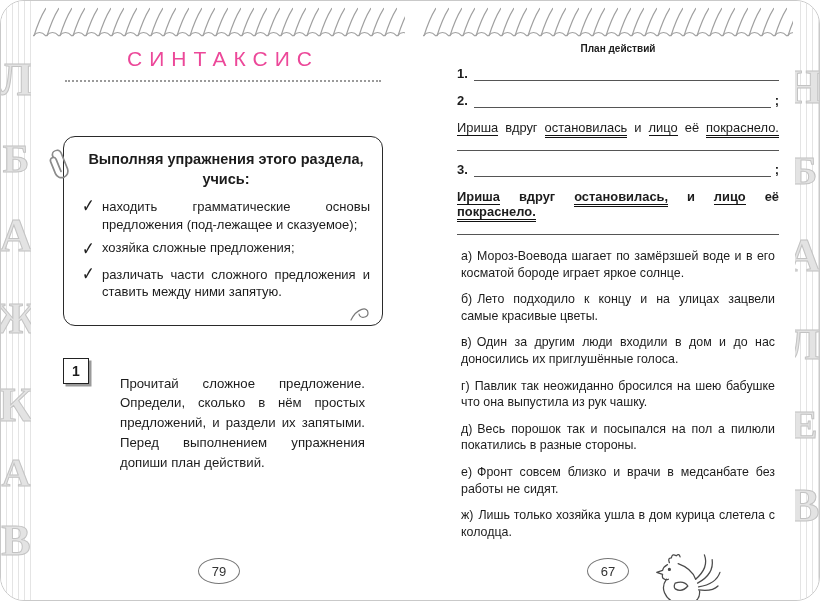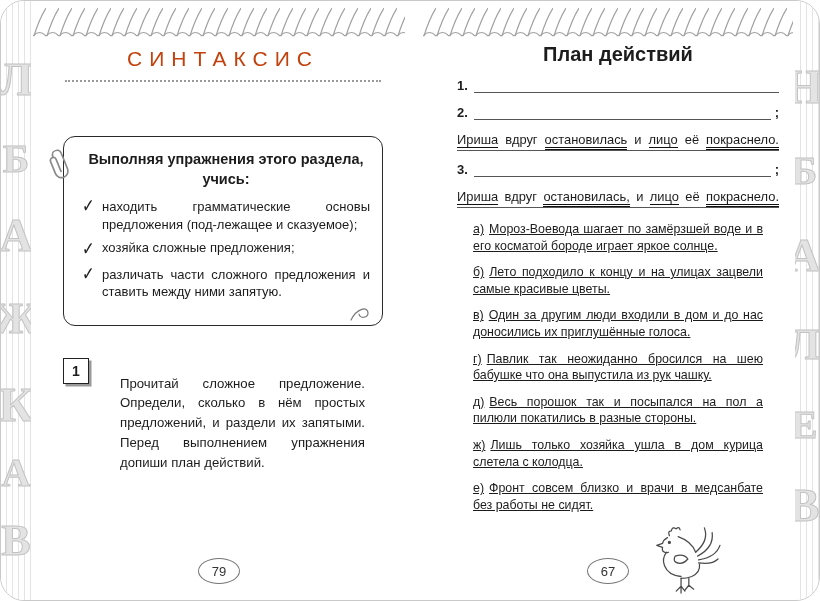"СИНТАКСИС" .section-title { color: #c2410c -> #ec4899 }
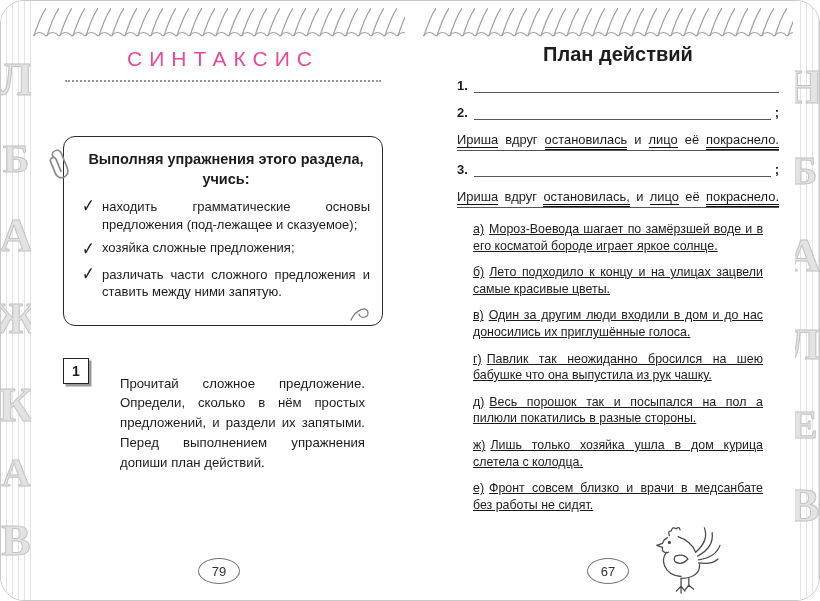"План действий" .plan-title { font-size: 20px -> 10px }
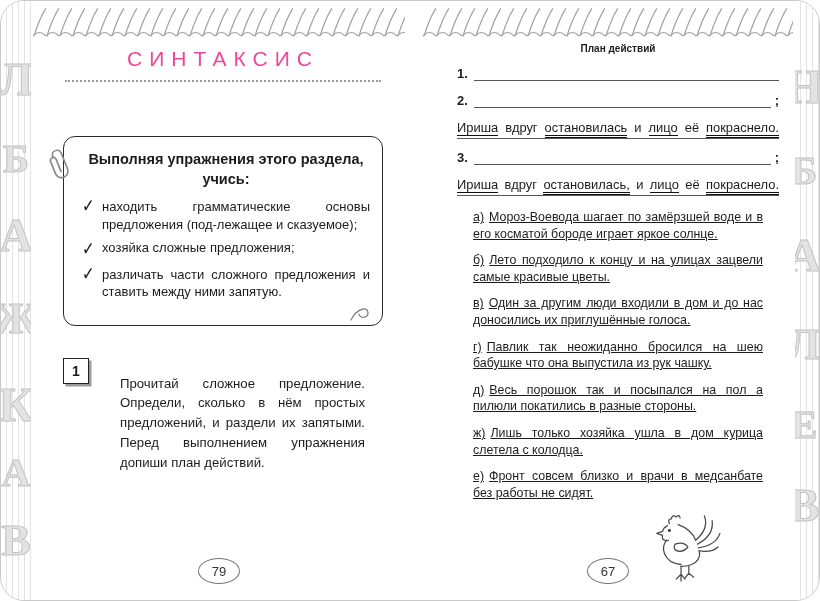"Ириша вдруг остановилась и лицо" .plan-sentence { padding-bottom: 3px -> 15px }
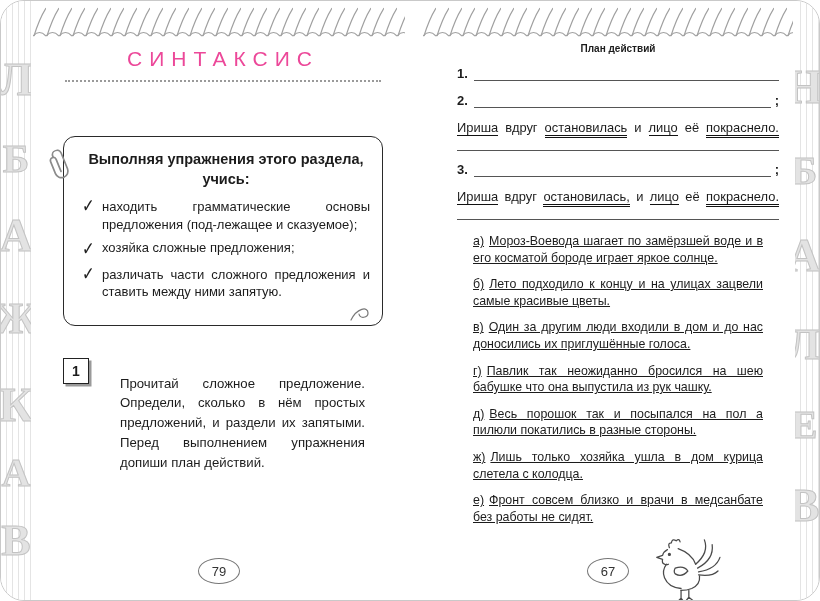"Ириша вдруг остановилась, и лицо" .plan-sentence.bold { font-weight: normal -> bold }
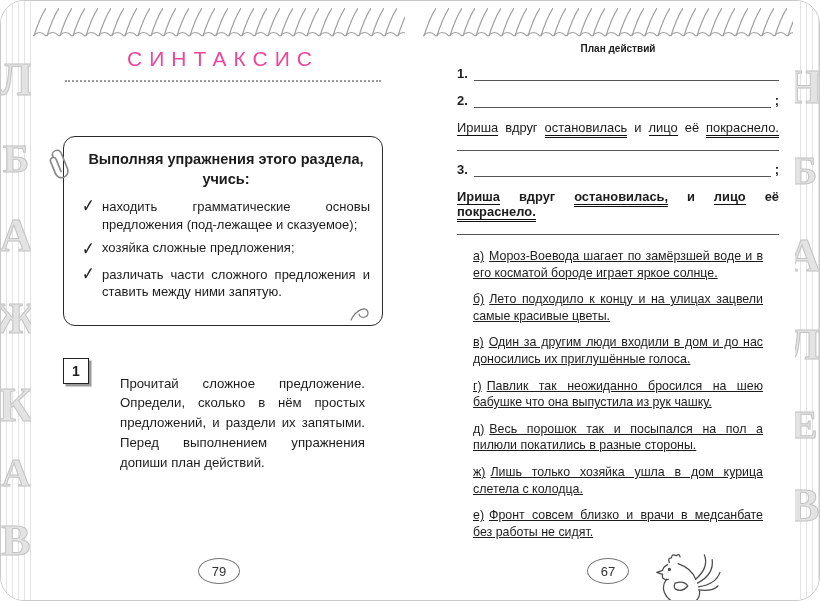"а) Мороз-Воевода шагает по замёрзшей" .example { margin: 0 16px 10px -> 0 4px 10px; text-decoration: underline -> none }
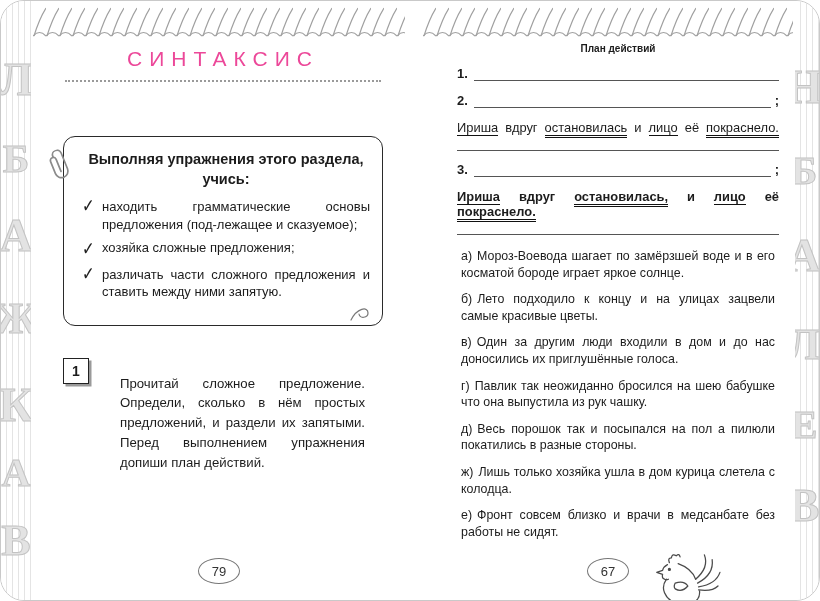"ж) Лишь только хозяйка ушла" p.example { order: before "е) Фронт совсем близко и" -> after "е) Фронт совсем близко и" }
